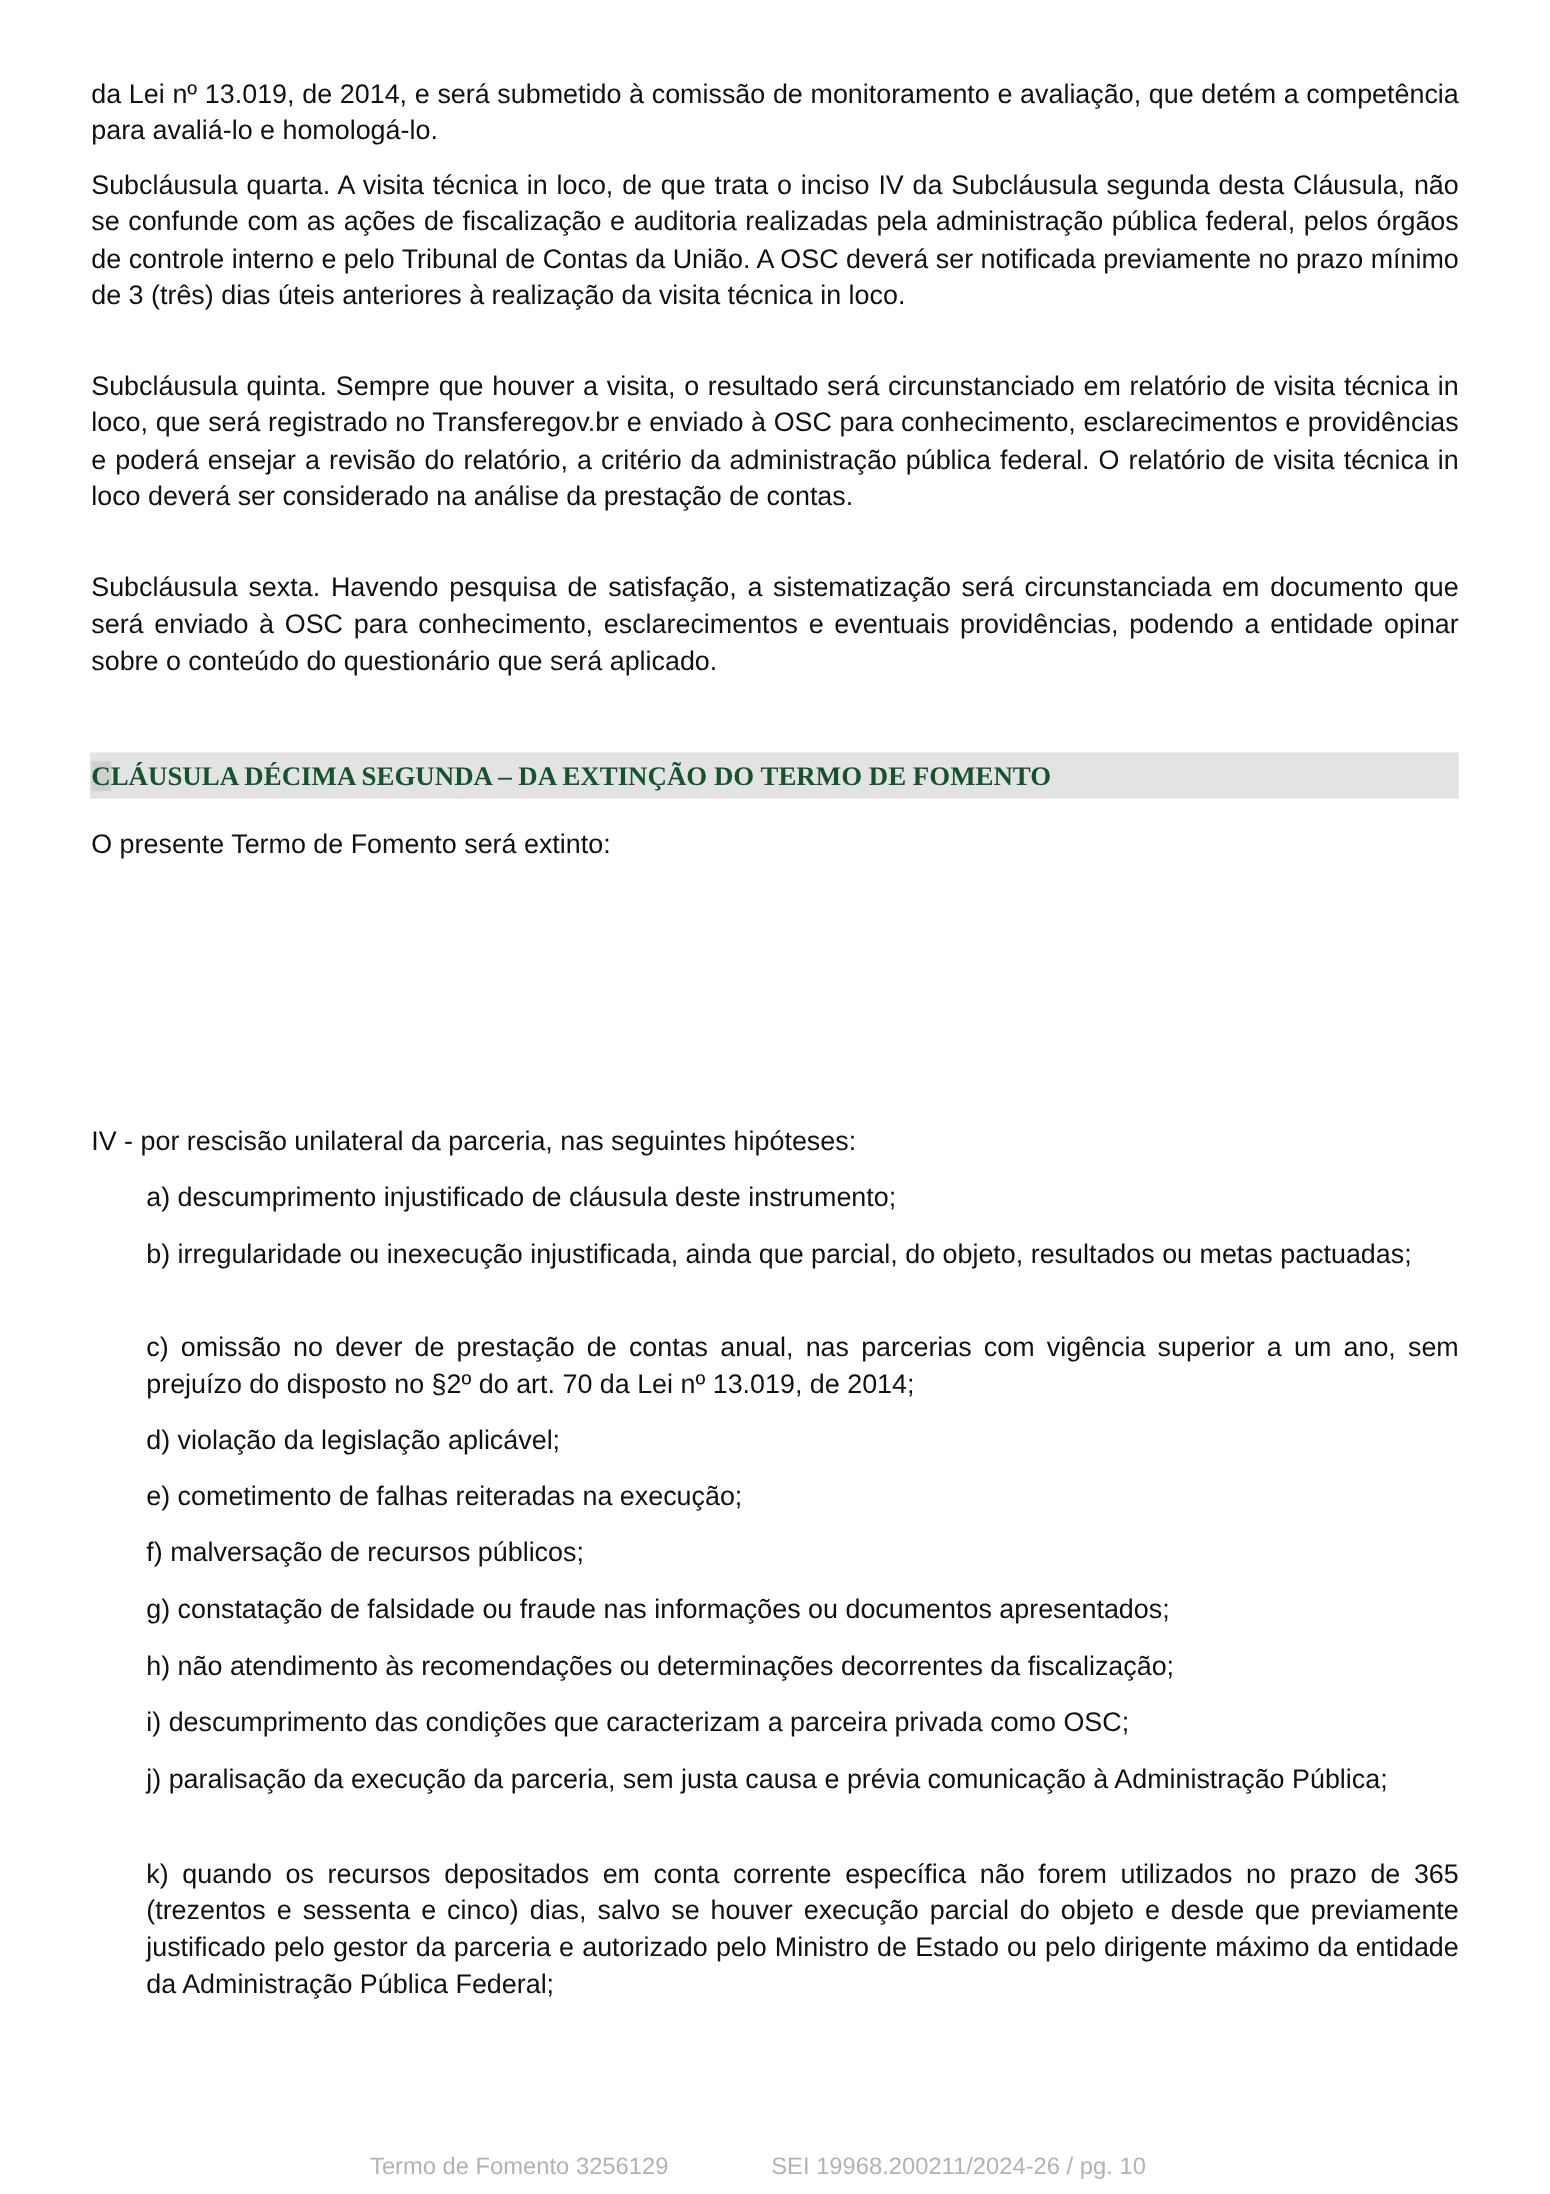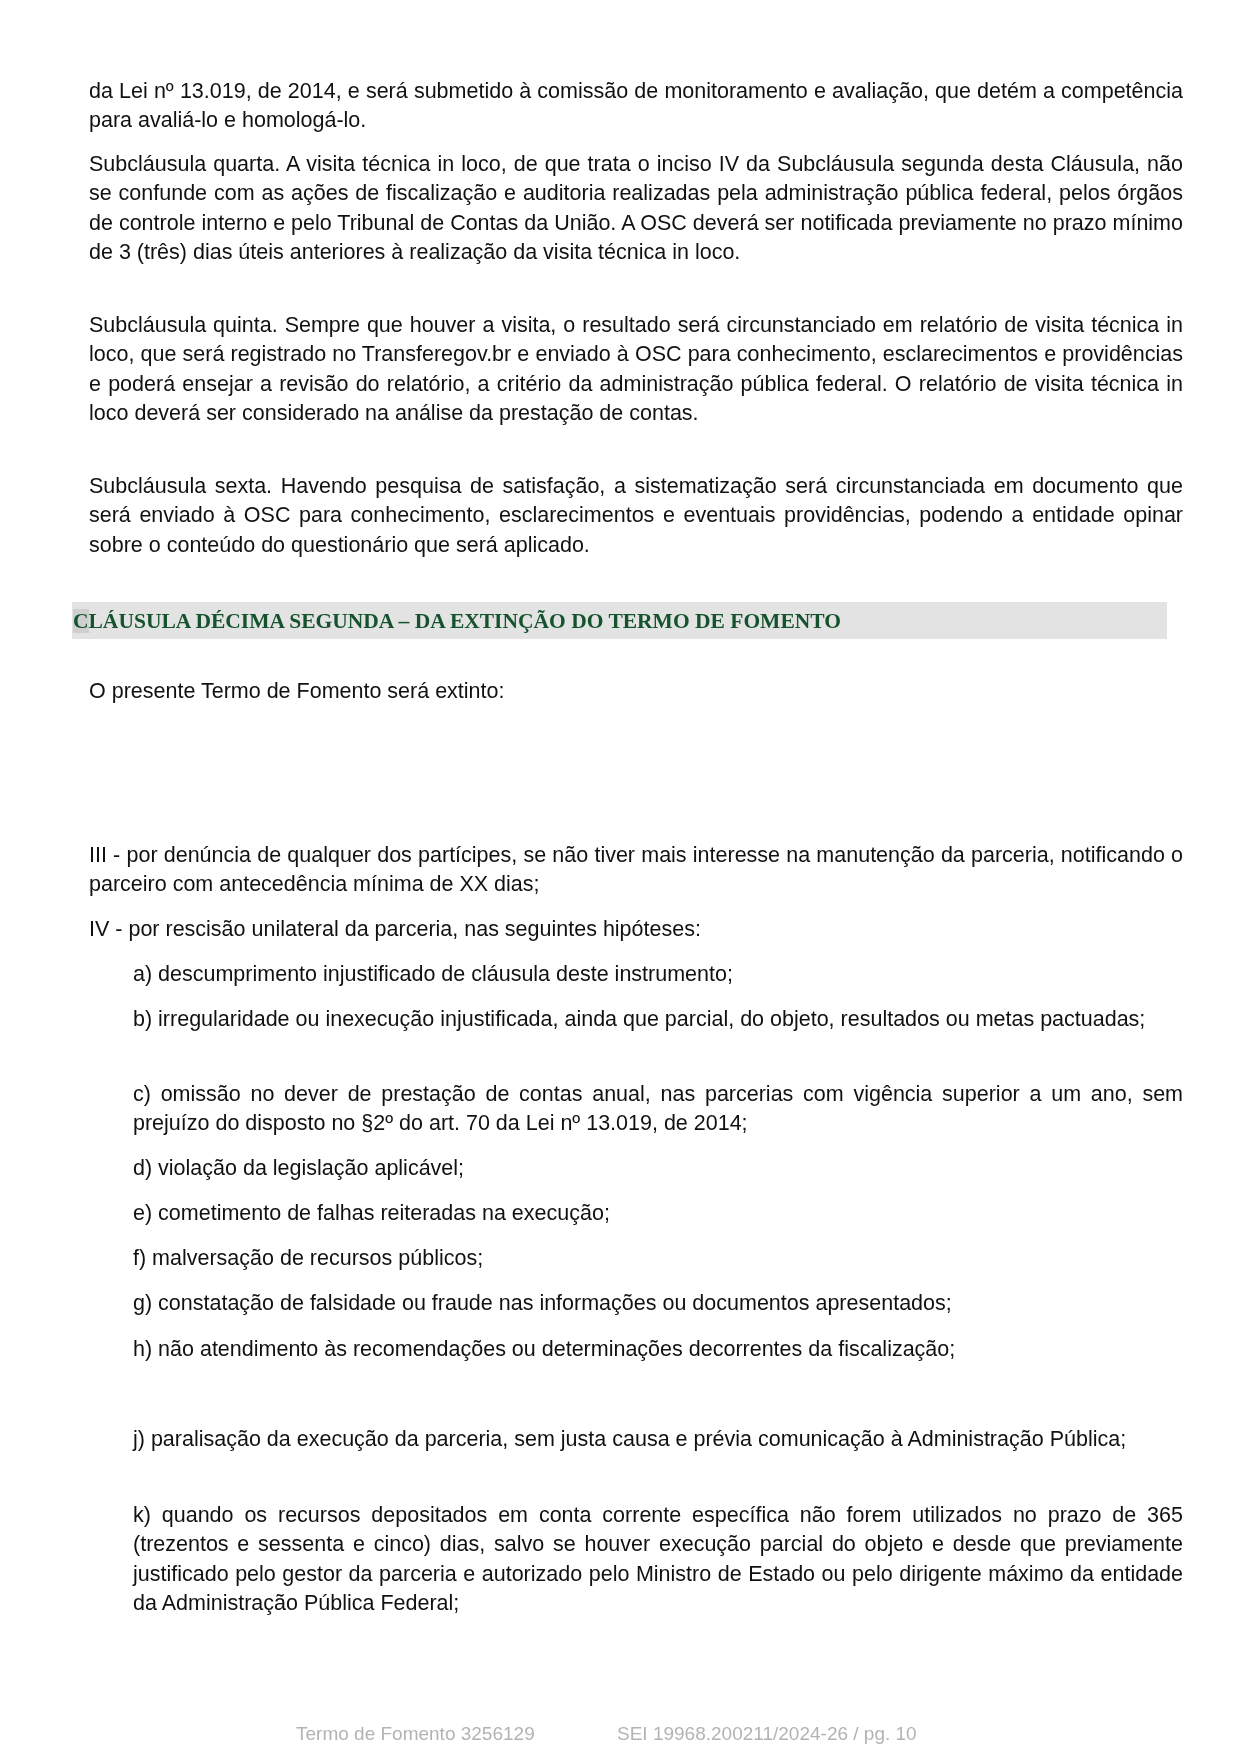"da Lei nº 13.019, de" .txt { margin: 16px -> 0 }
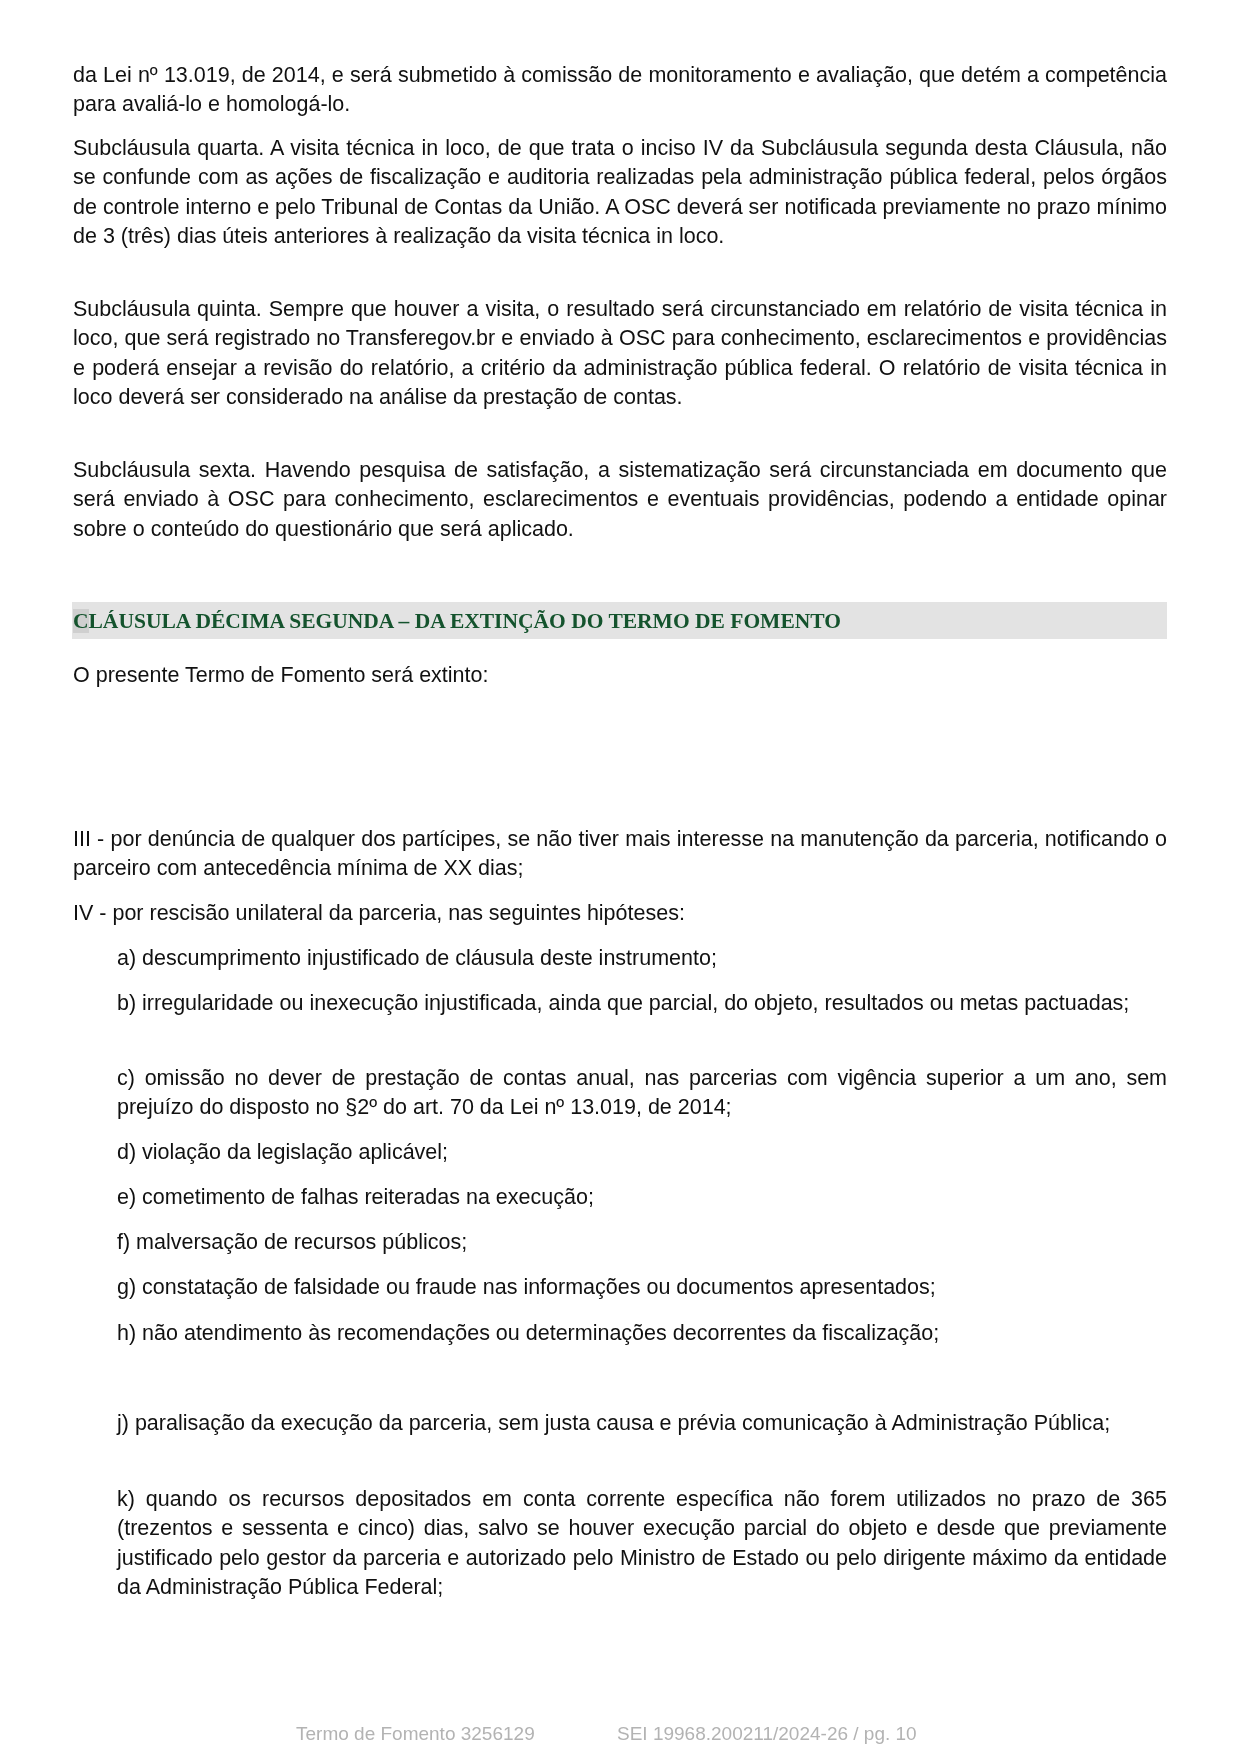"III - por denúncia de" p.txt { html: <p>III - por denúncia de qualquer dos partícipes, se não tiver mais interesse na manutenção da parceria, notificando o parceiro com antecedência mínima de XX dias;</p> -> none }
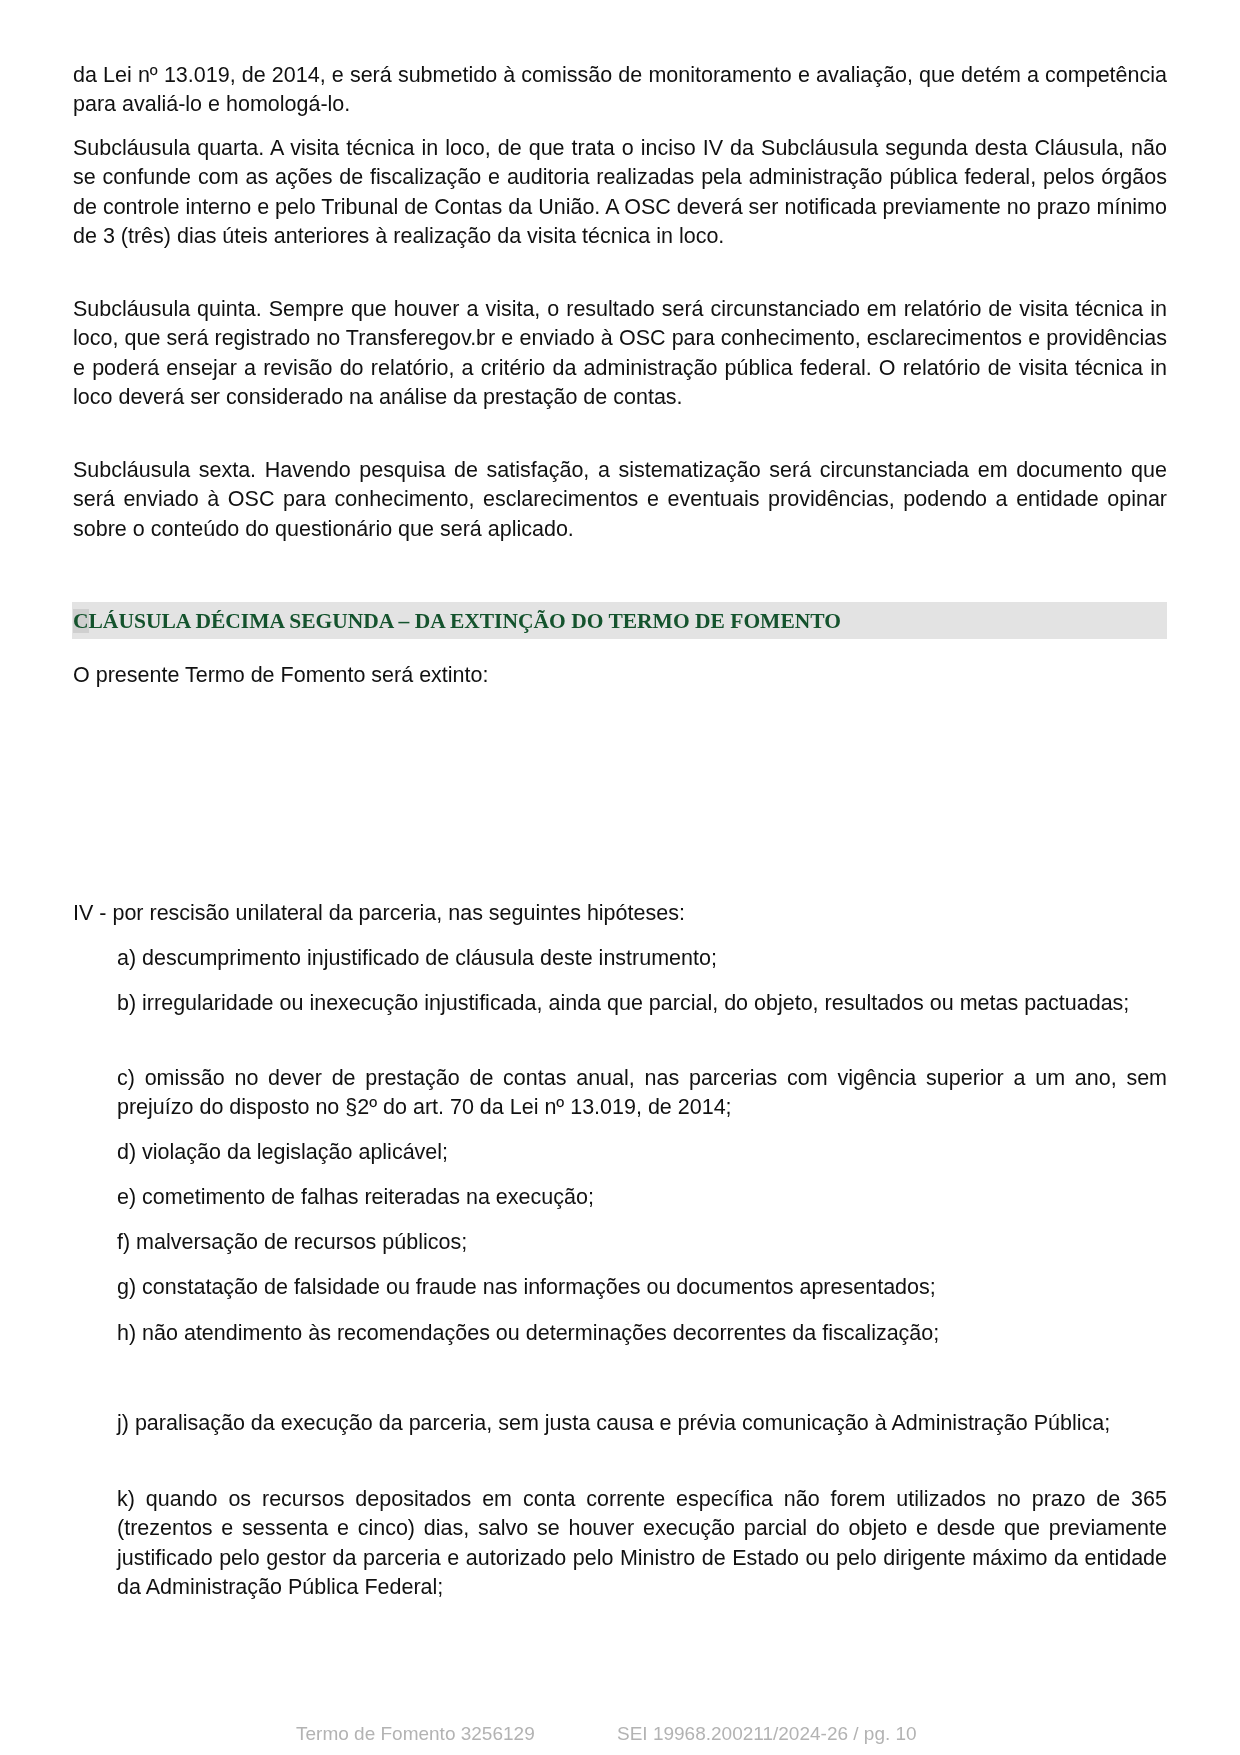"i) descumprimento das condições que" p.txt { html: none -> <p>i) descumprimento das condições que caracterizam a parceira privada como OSC;</p> }
